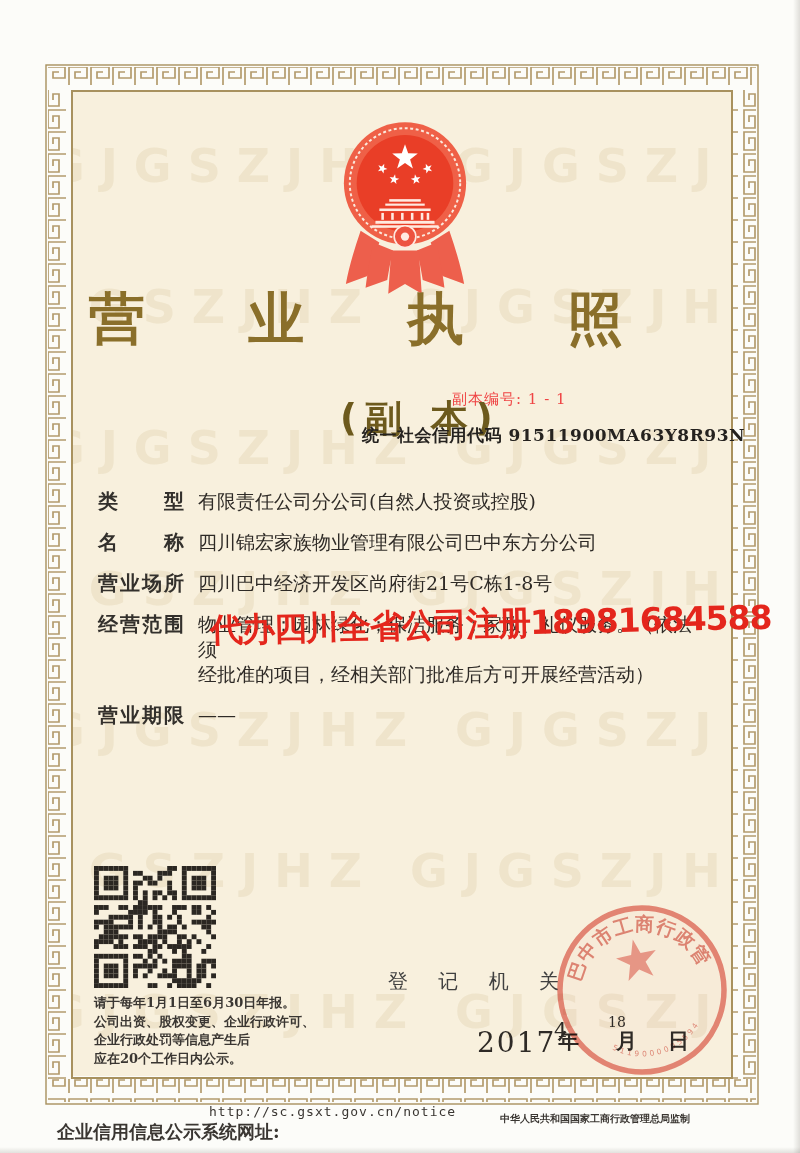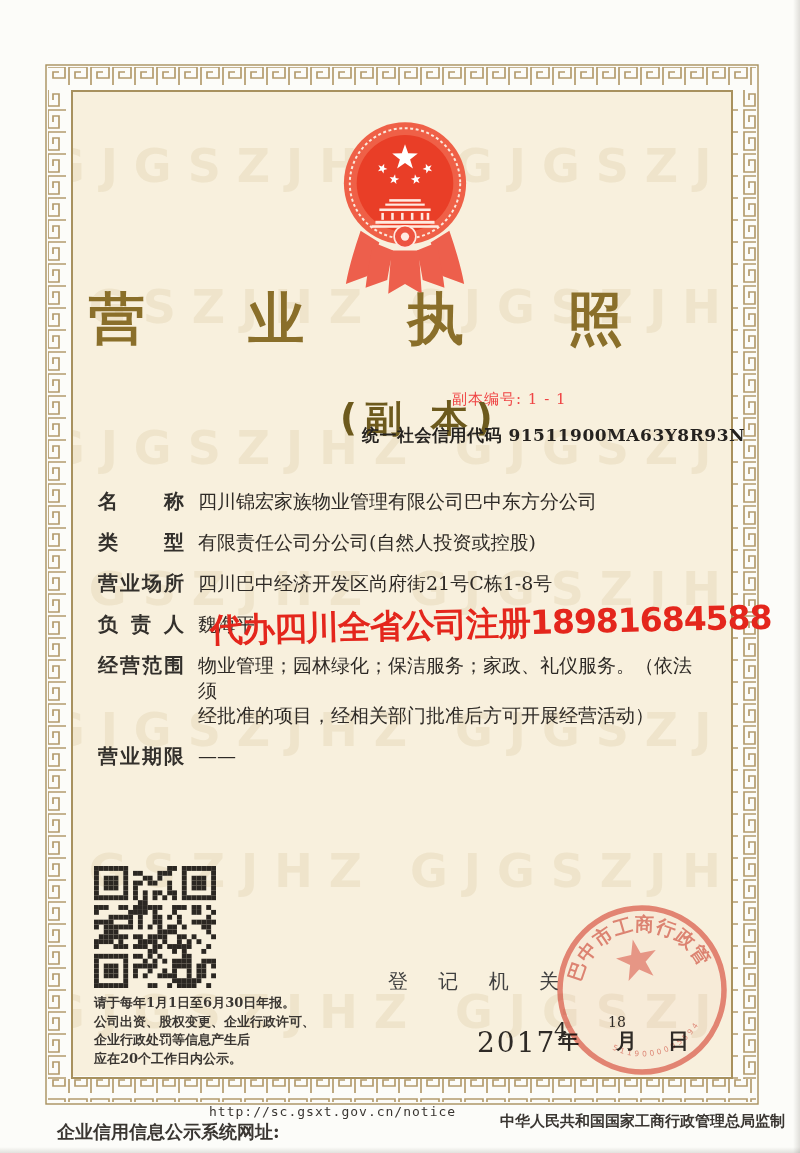"名称" div.frow { order: before "类型" -> after "类型" }
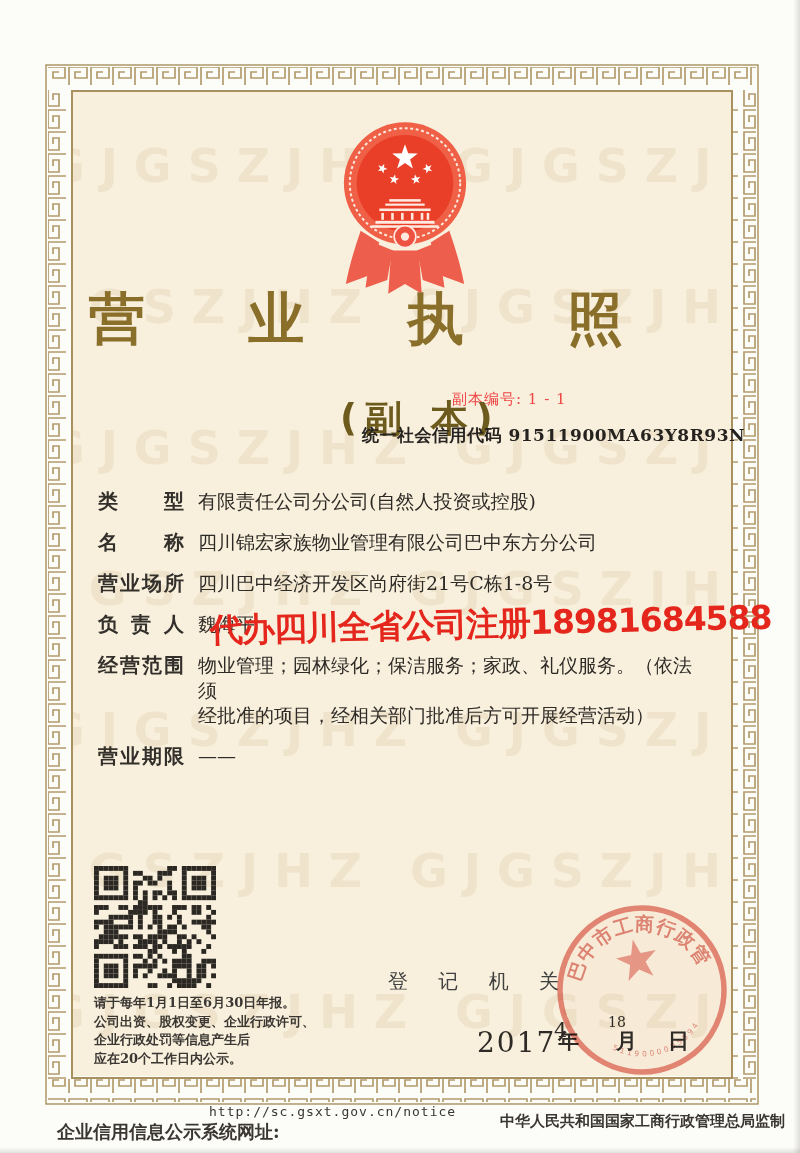"负责人" div.frow { html: <div> <span>负责人</span> <span>魏海平</span> </div> -> none }
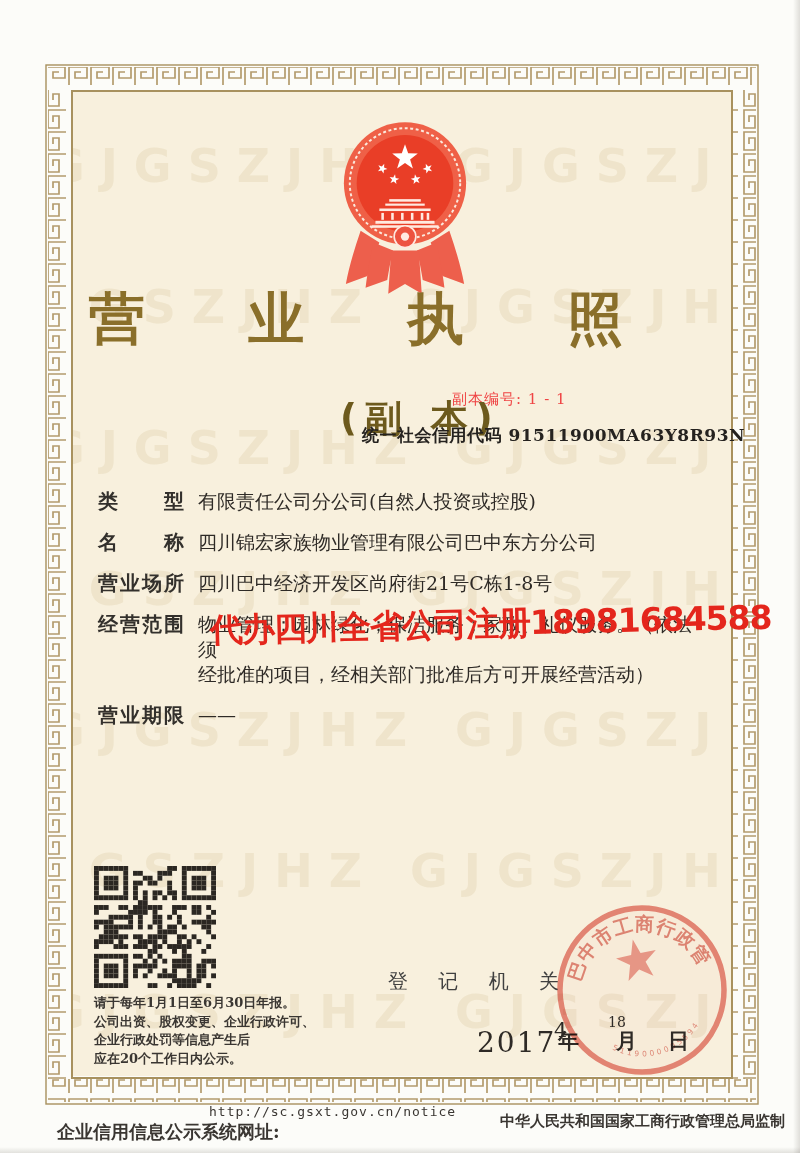"中华人民共和国国家工商行政管理总局监制" .f-issuer { font-size: 15px -> 10px }
